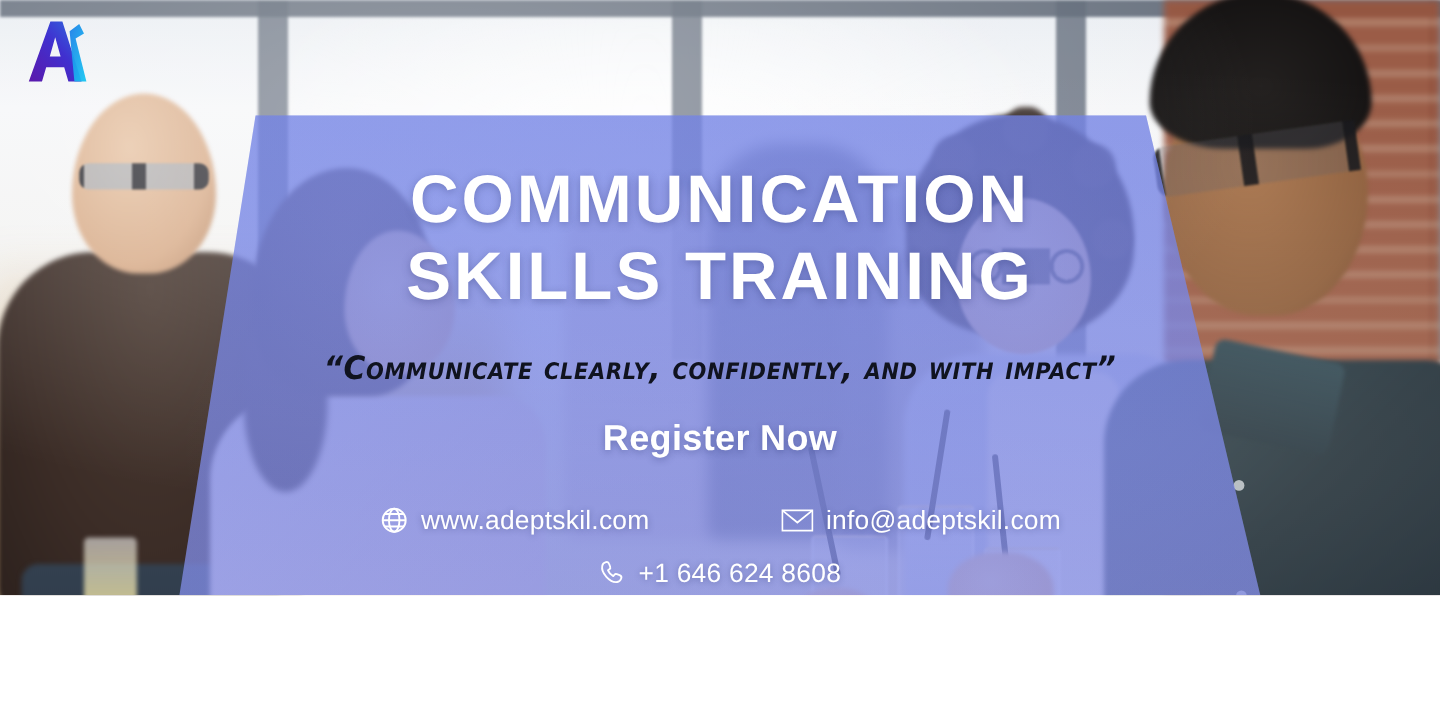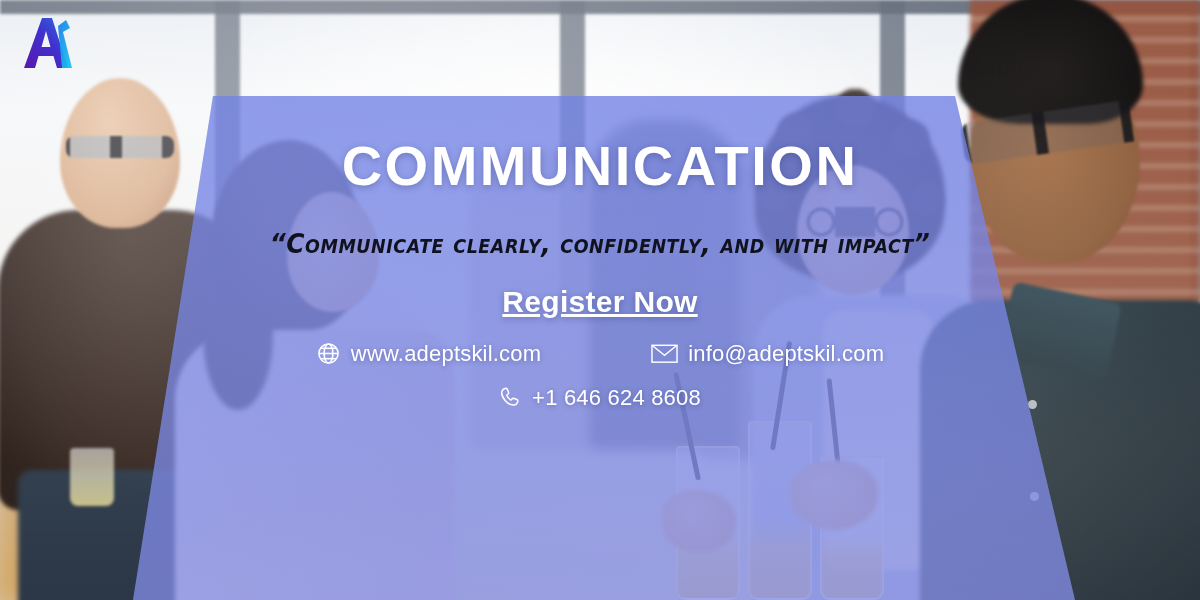"COMMUNICATION" .banner { height: 600px -> 496px }
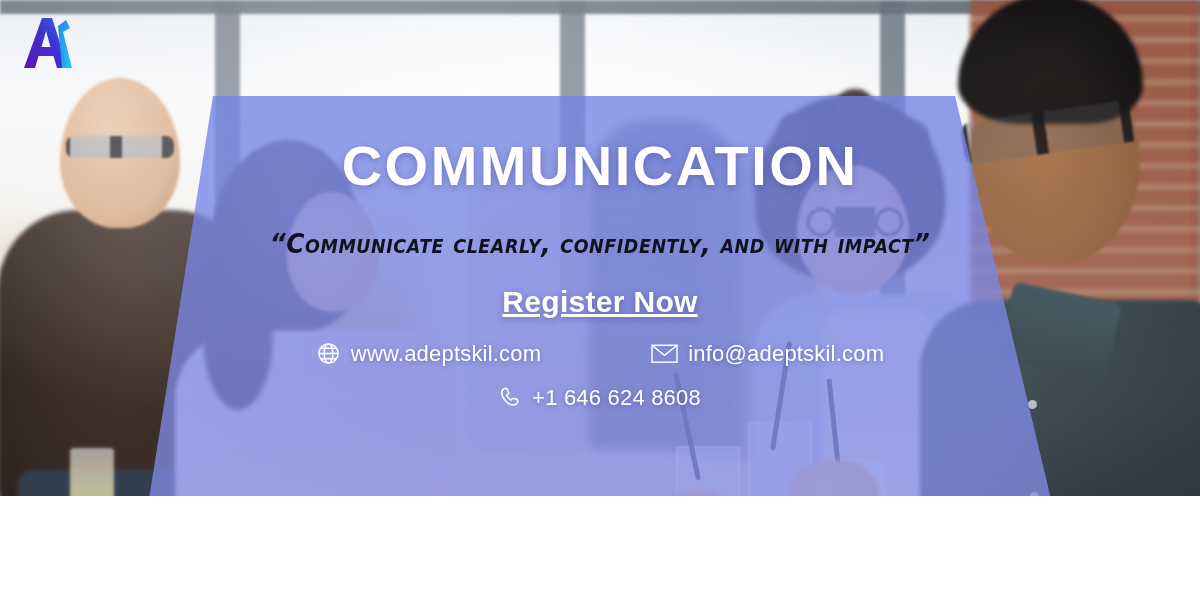"SKILLS TRAINING" span.line2 { html: none -> <span>SKILLS TRAINING</span> }
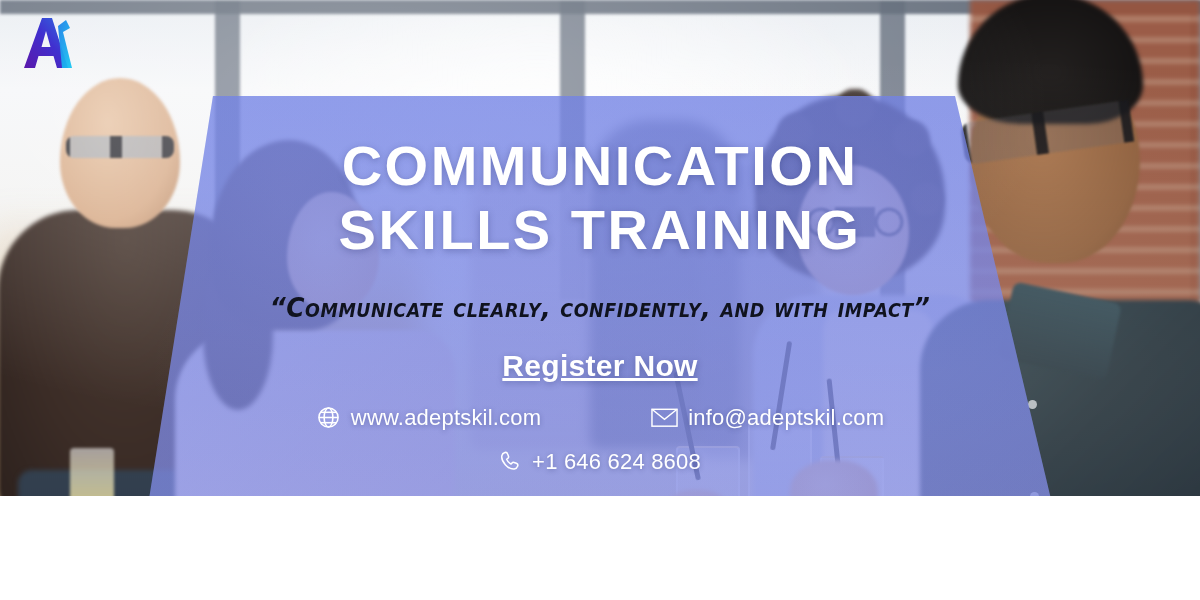"Register Now" .register { margin: 0 -> 16px; text-decoration: underline -> none }
